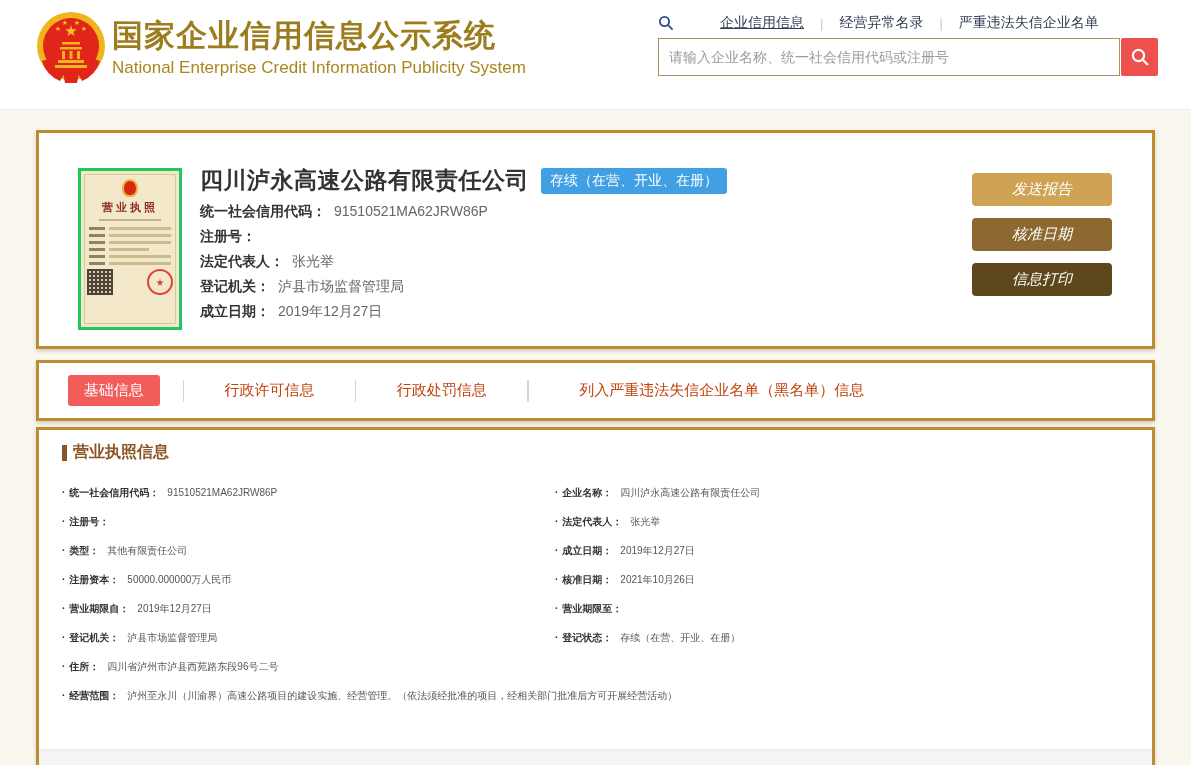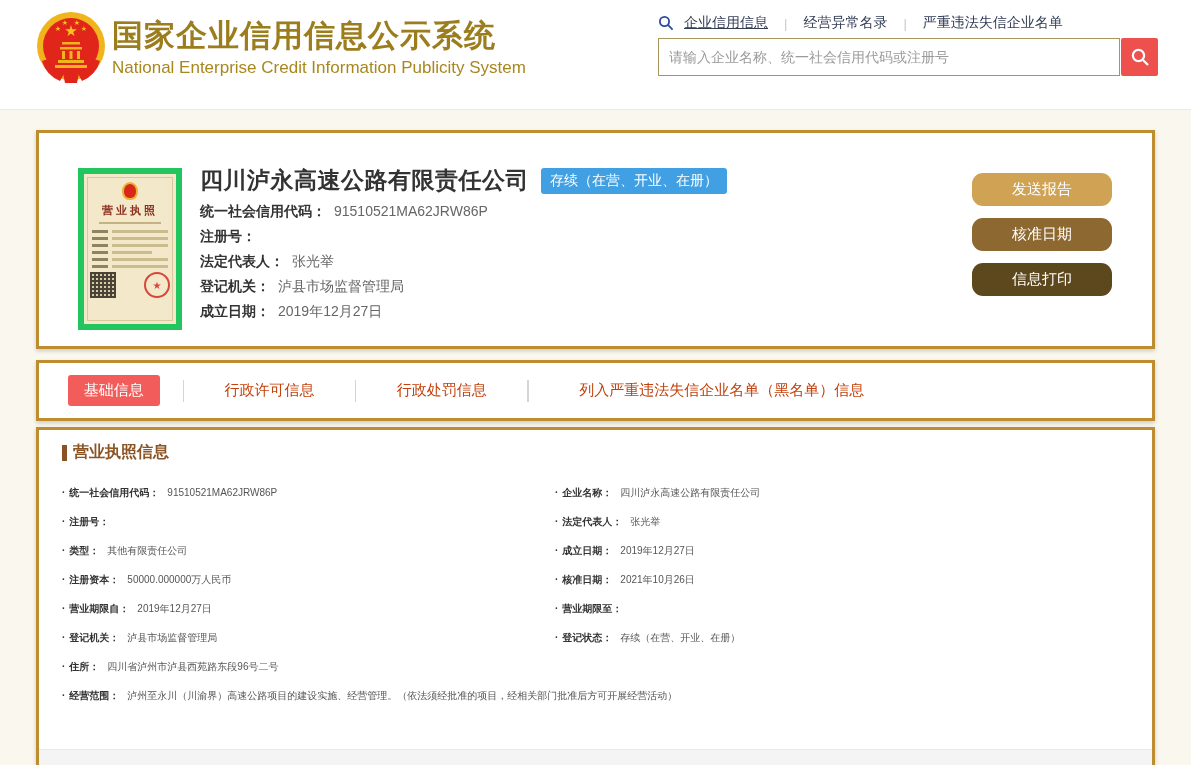"企业信用信息" .nav-link.active { margin-left: none -> 36px }
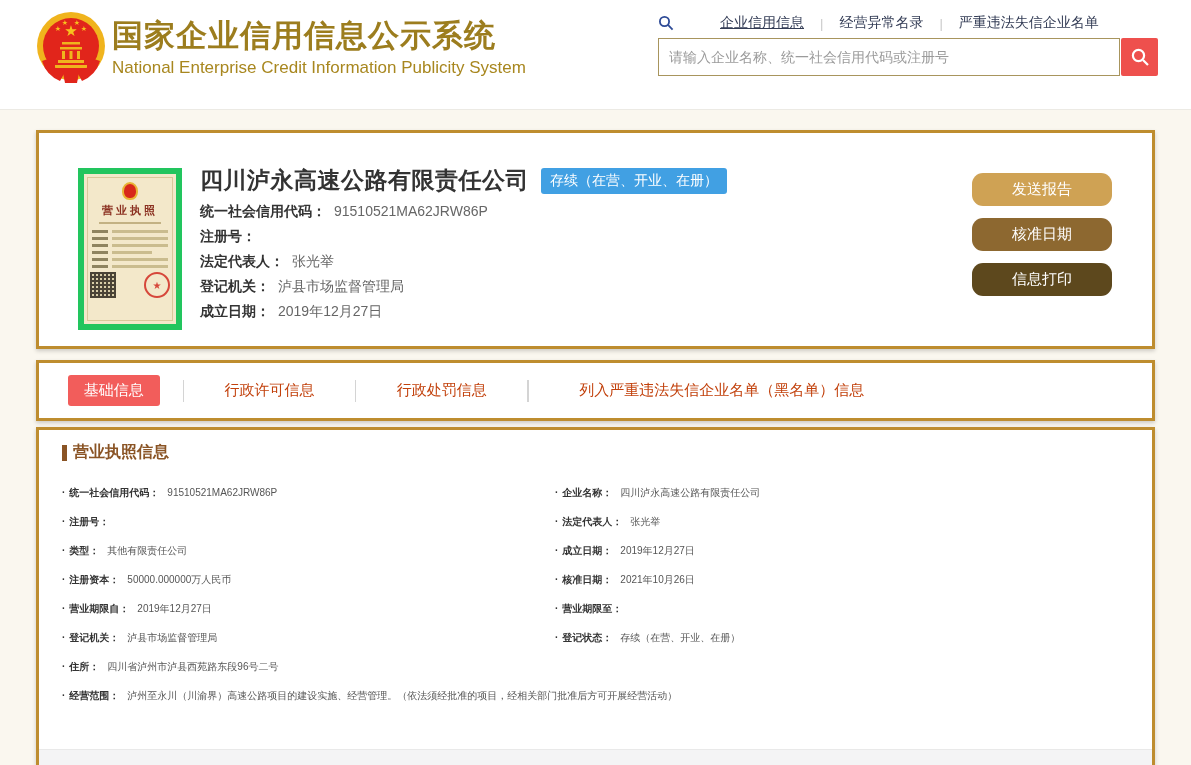"发送报告" .action-btn { border-radius: 11px -> 4px; font-style: none -> italic }
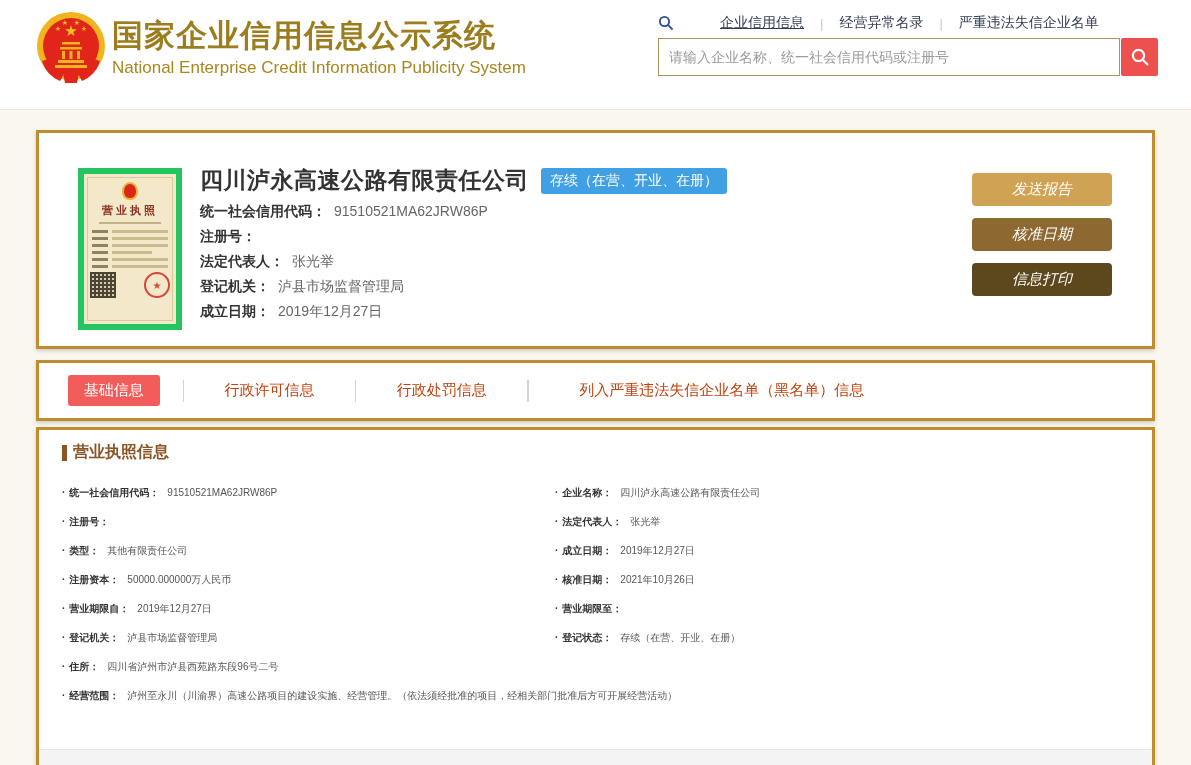"营业执照" .license-thumb { border: 6px solid #22c55e -> 3px solid #22c55e }
